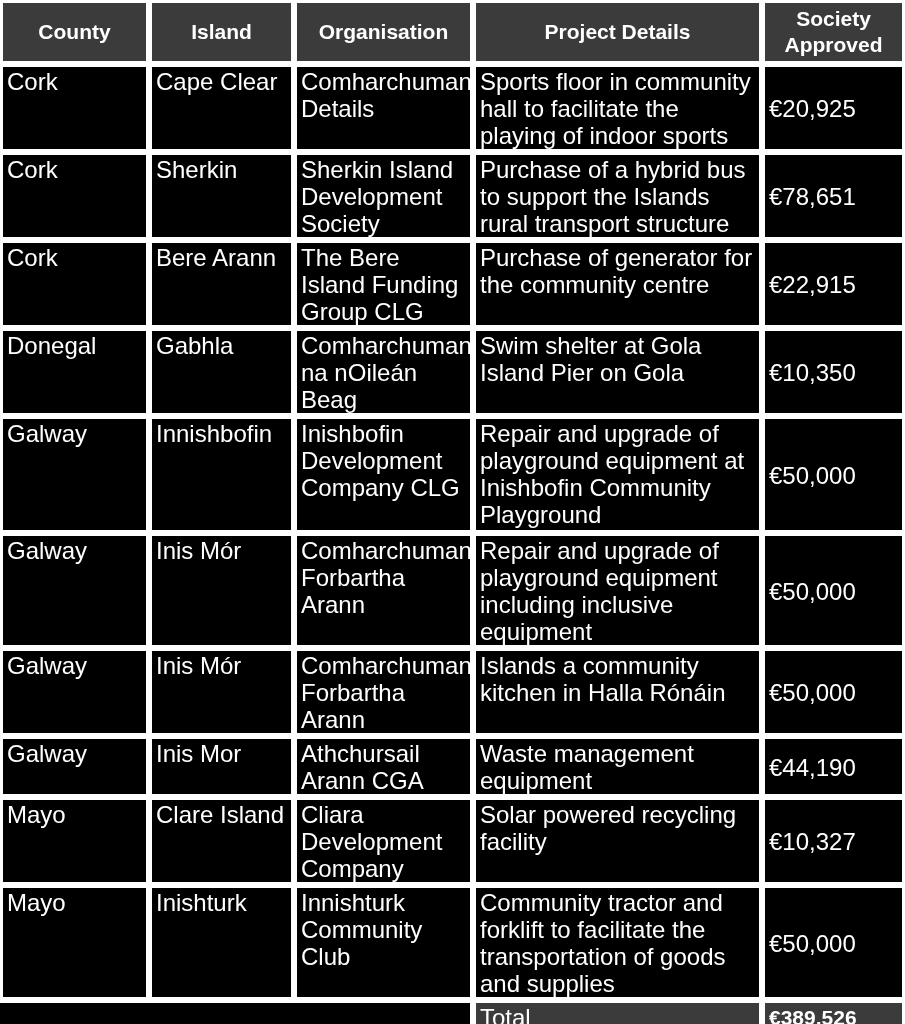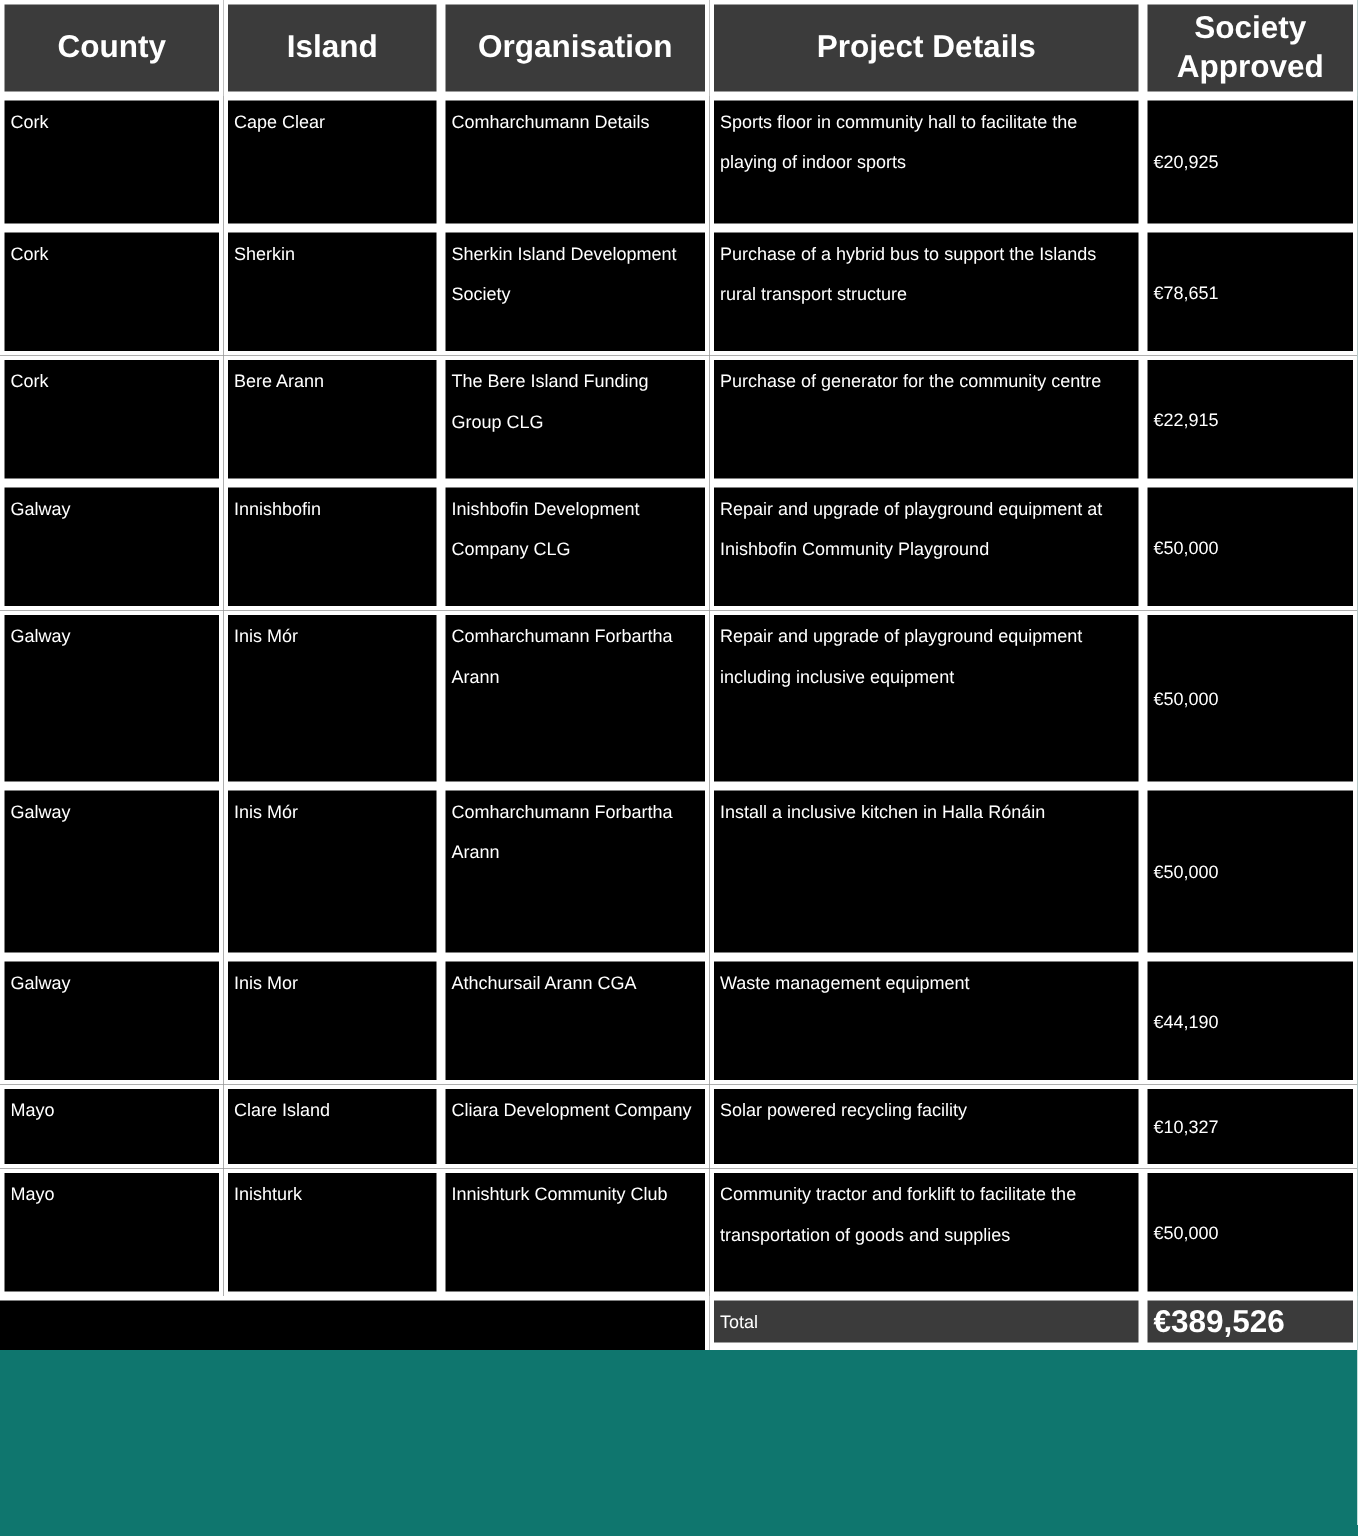"Cork" table.funding-table td { font-size: 12px -> 24px }
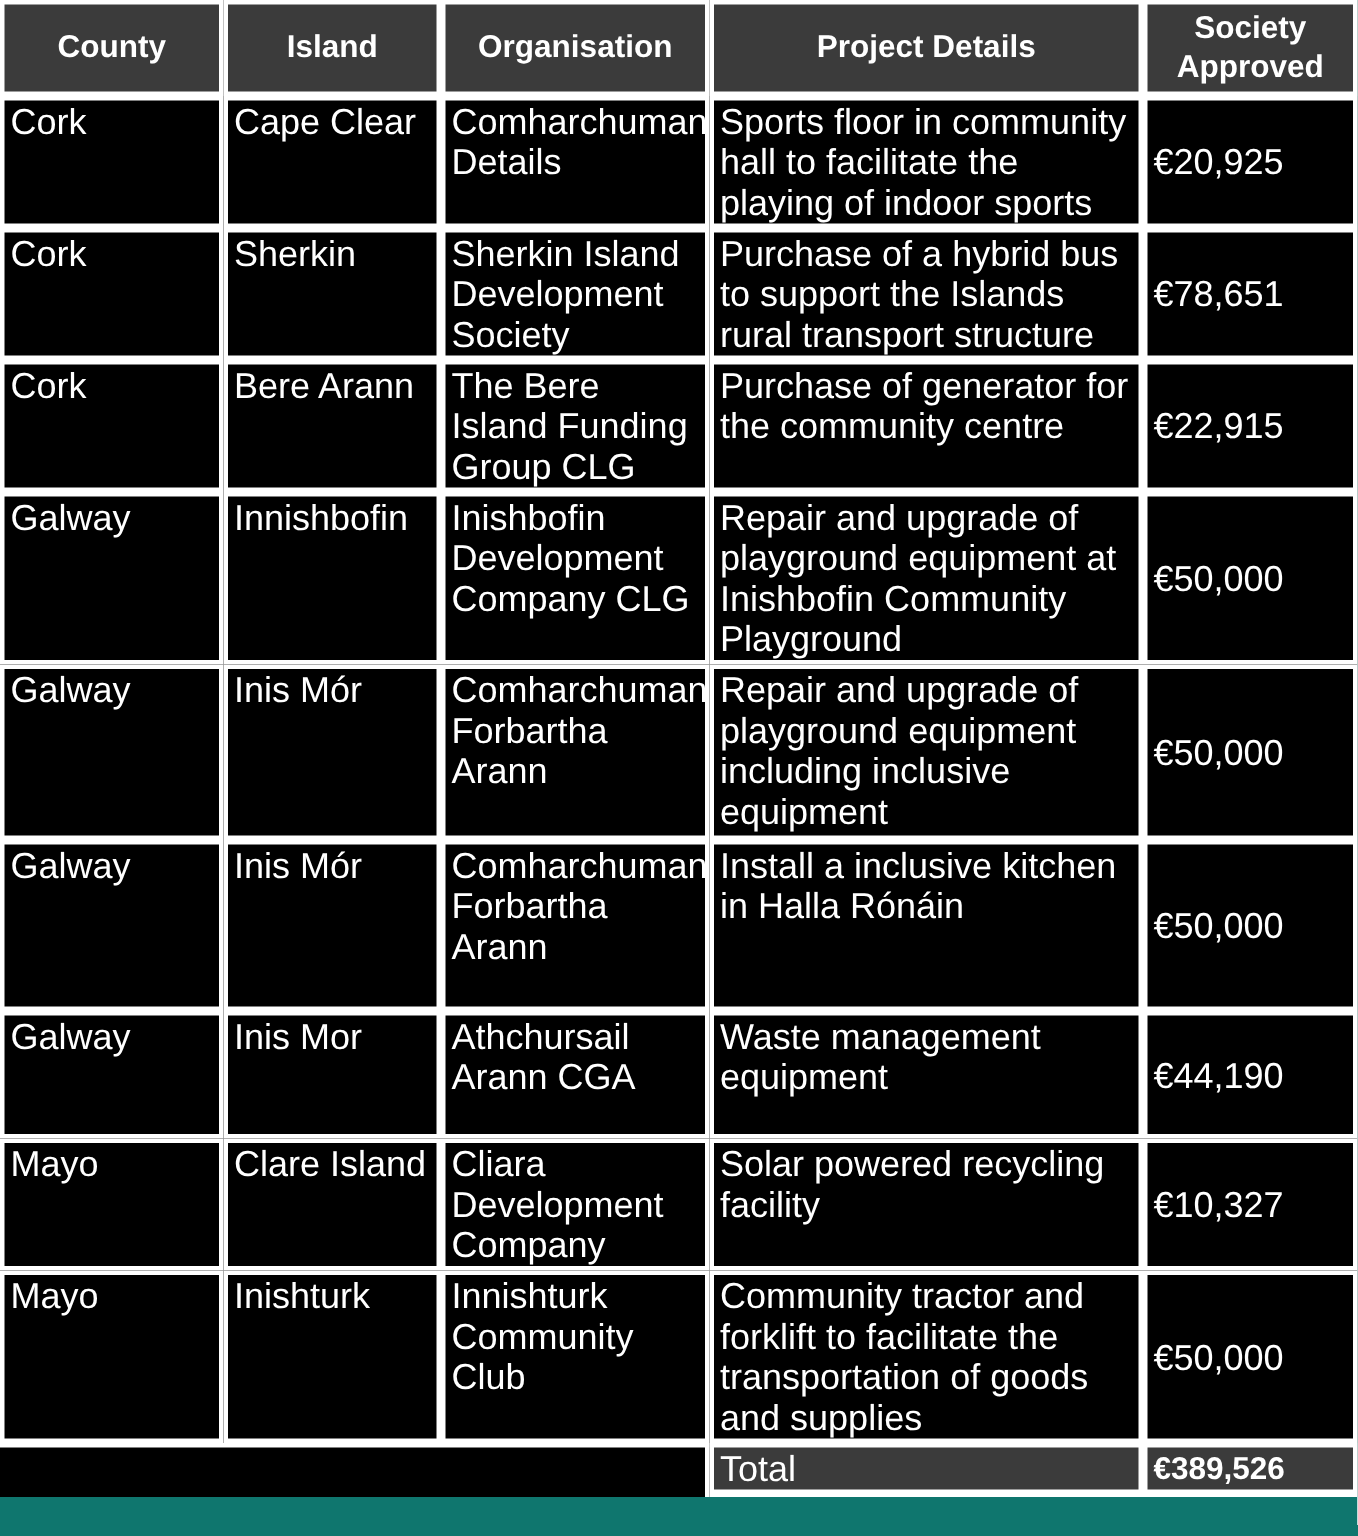"Donegal" tr { html: none -> <tr> <td>Donegal</td> <td>Gabhla</td> <td>Comharchumann na nOileán Beag</td> <td>Swim shelter at Gola Island Pier on Gola</td> <td>€10,350</td> </tr> }
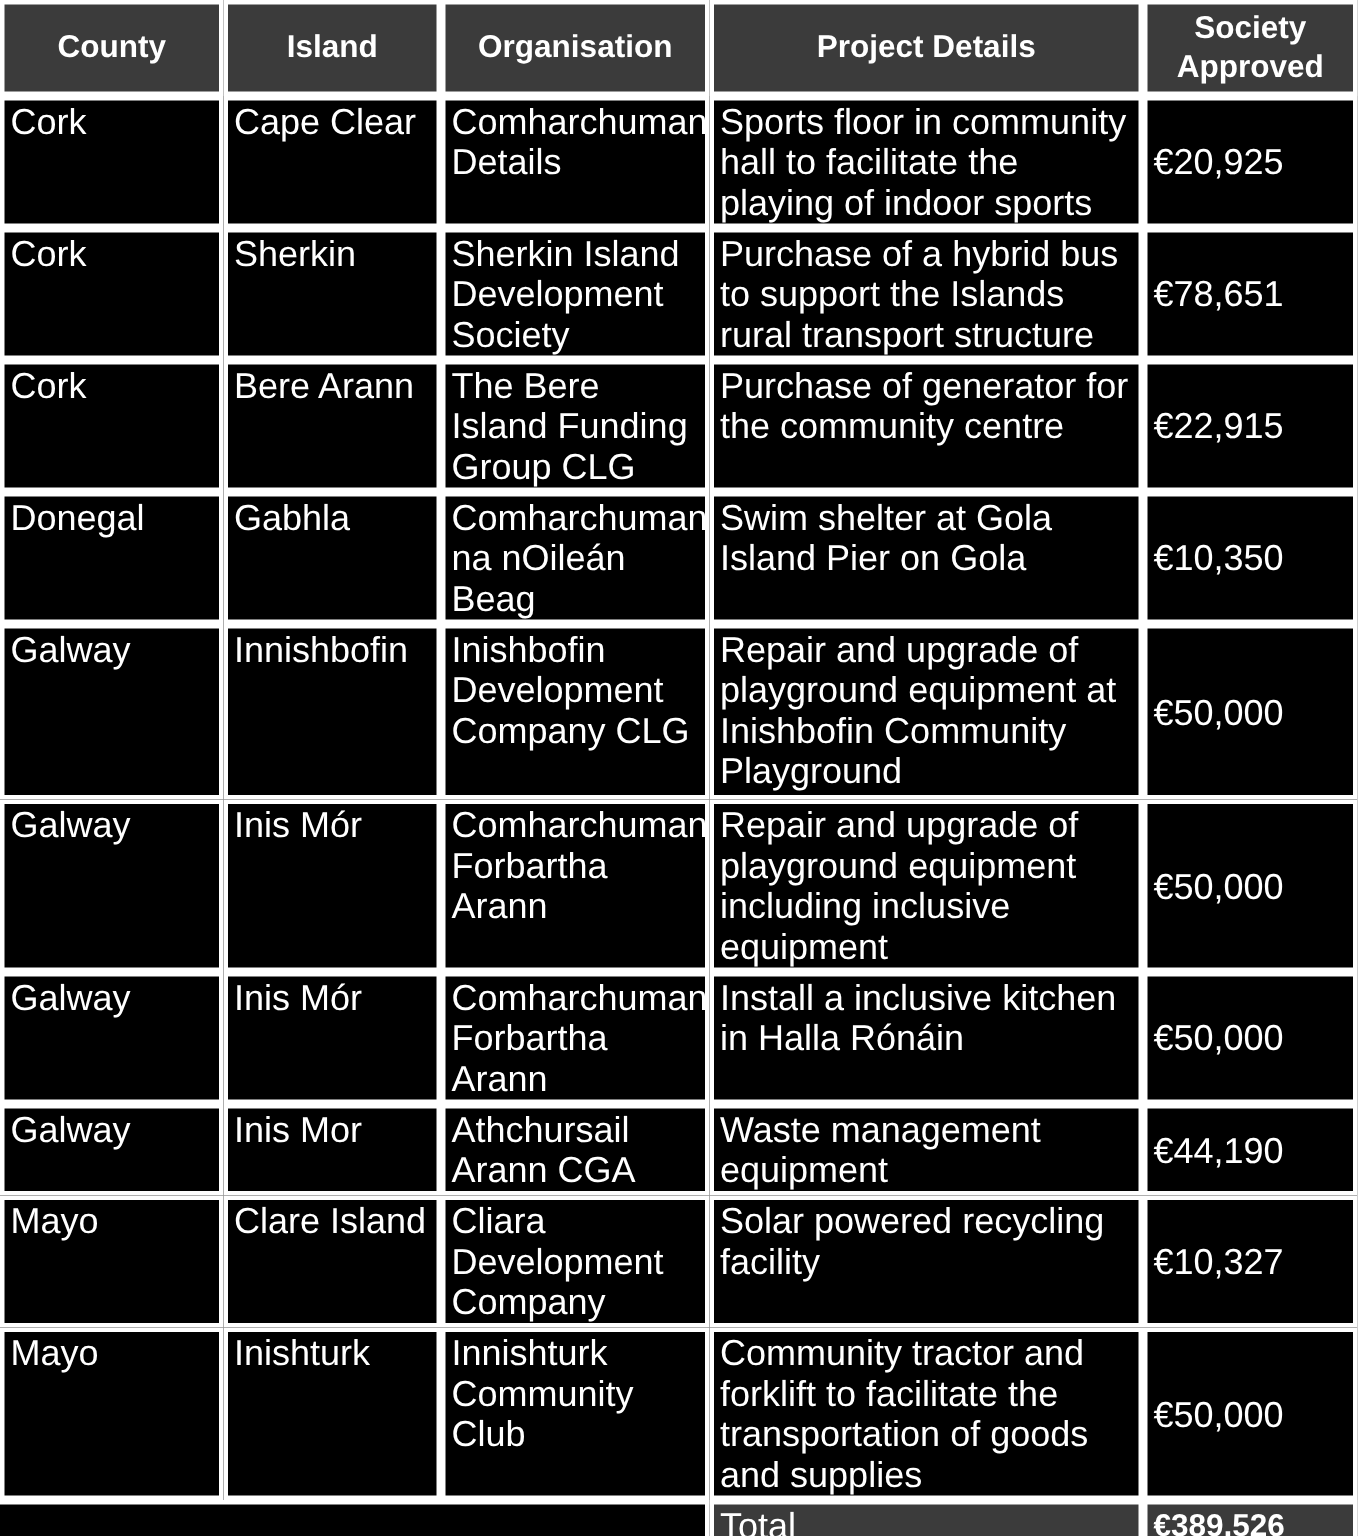"Install a inclusive kitchen in" td { text: Install a inclusive -> Islands a community }
